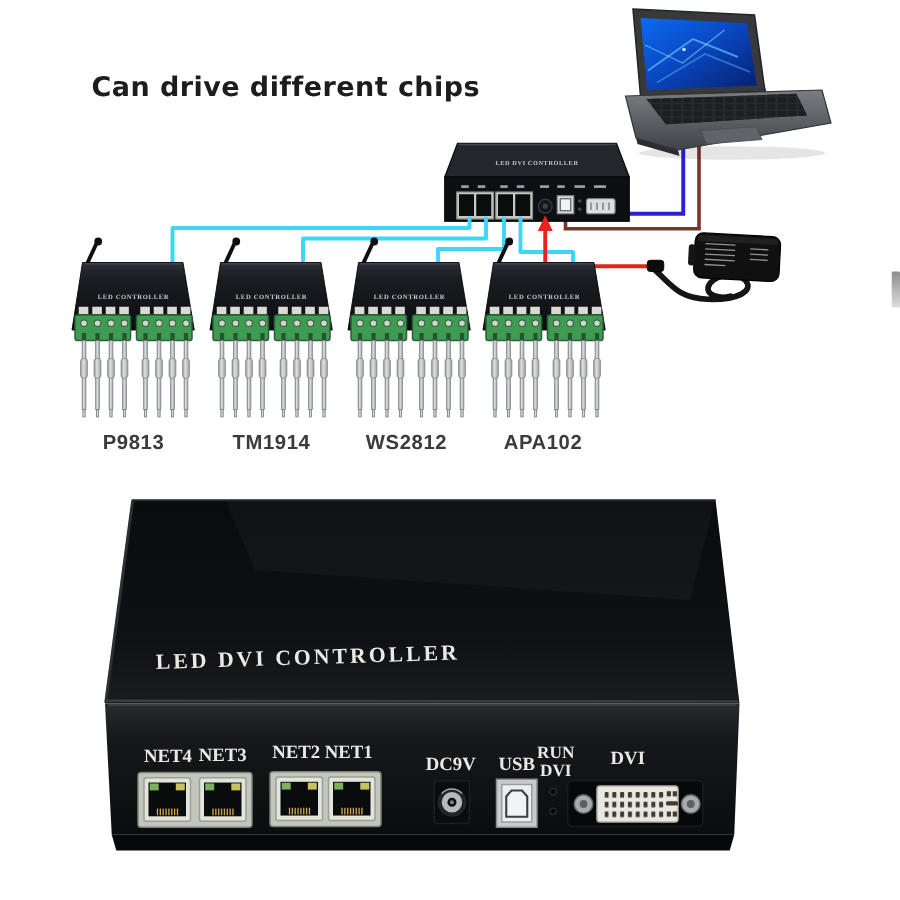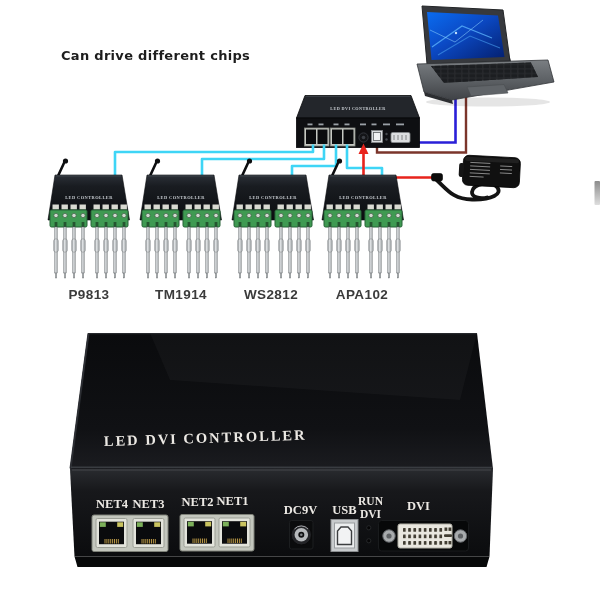"Can drive different chips" .heading { font-size: 13px -> 18px }
